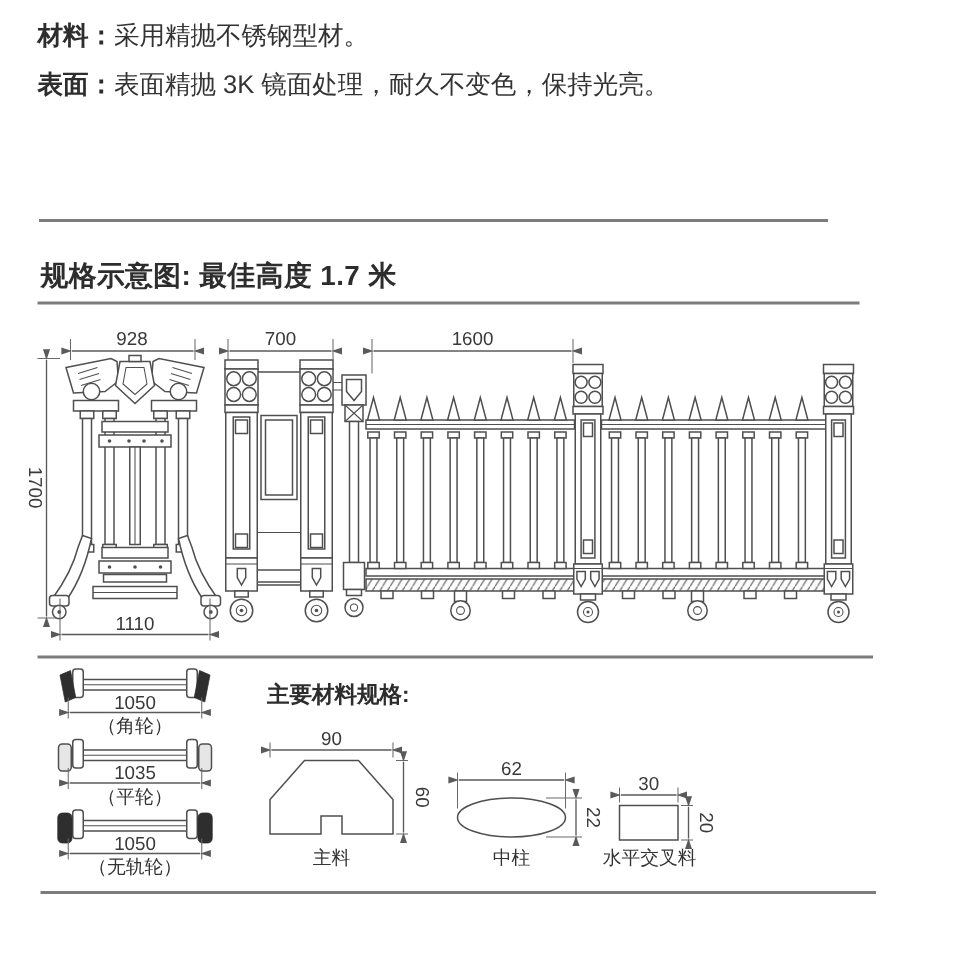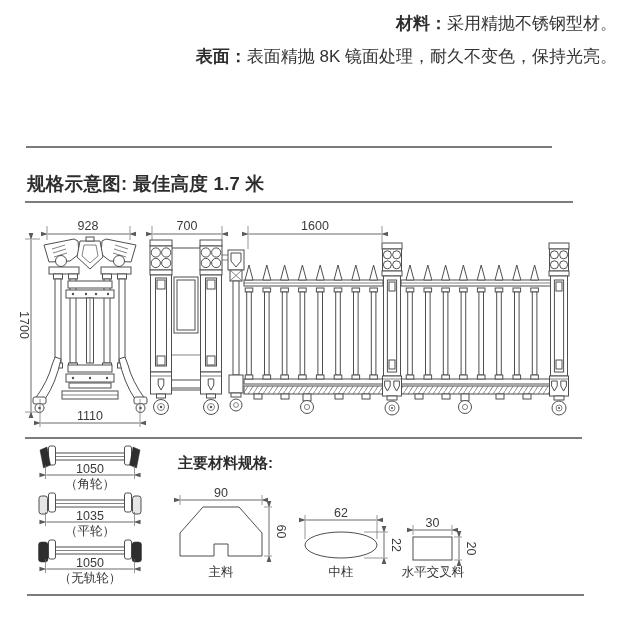"材料：采用精抛不锈钢型材。" .spec-text { text-align: right -> none }
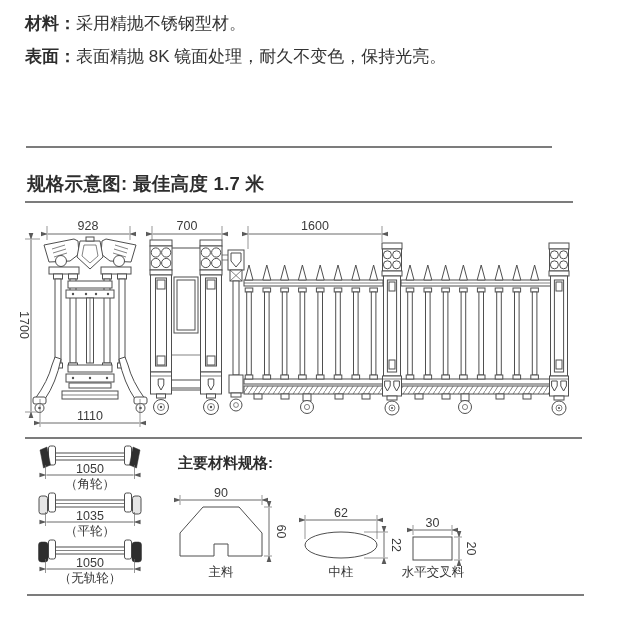"表面精抛 8K 镜面处理，耐久不变色，保持光亮。" span { text: 8K -> 3K }
